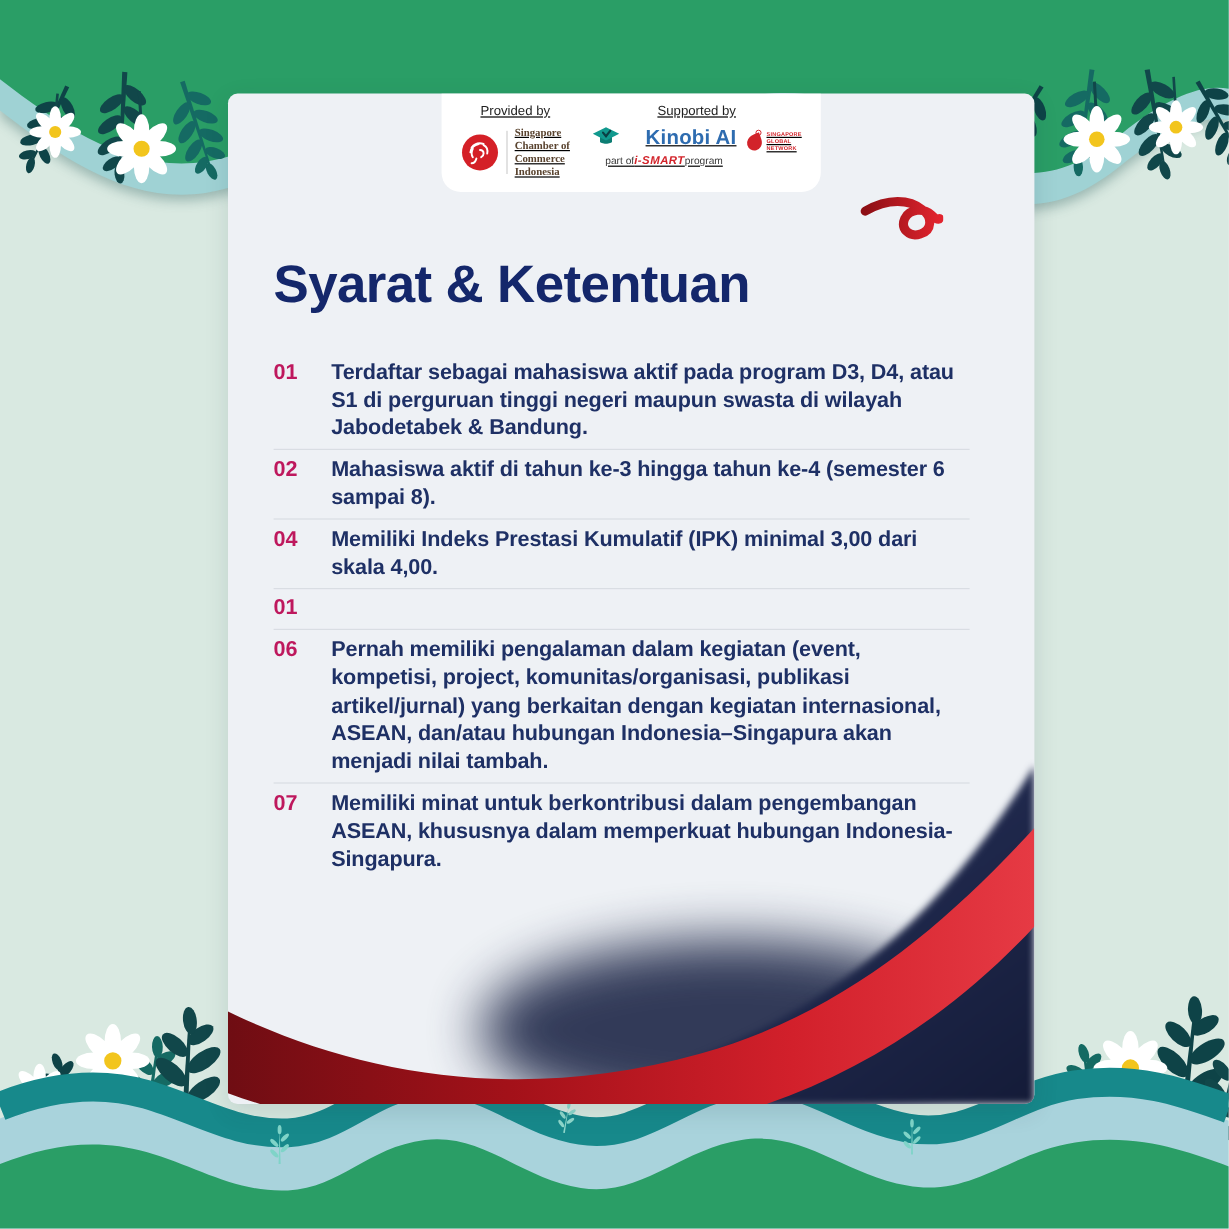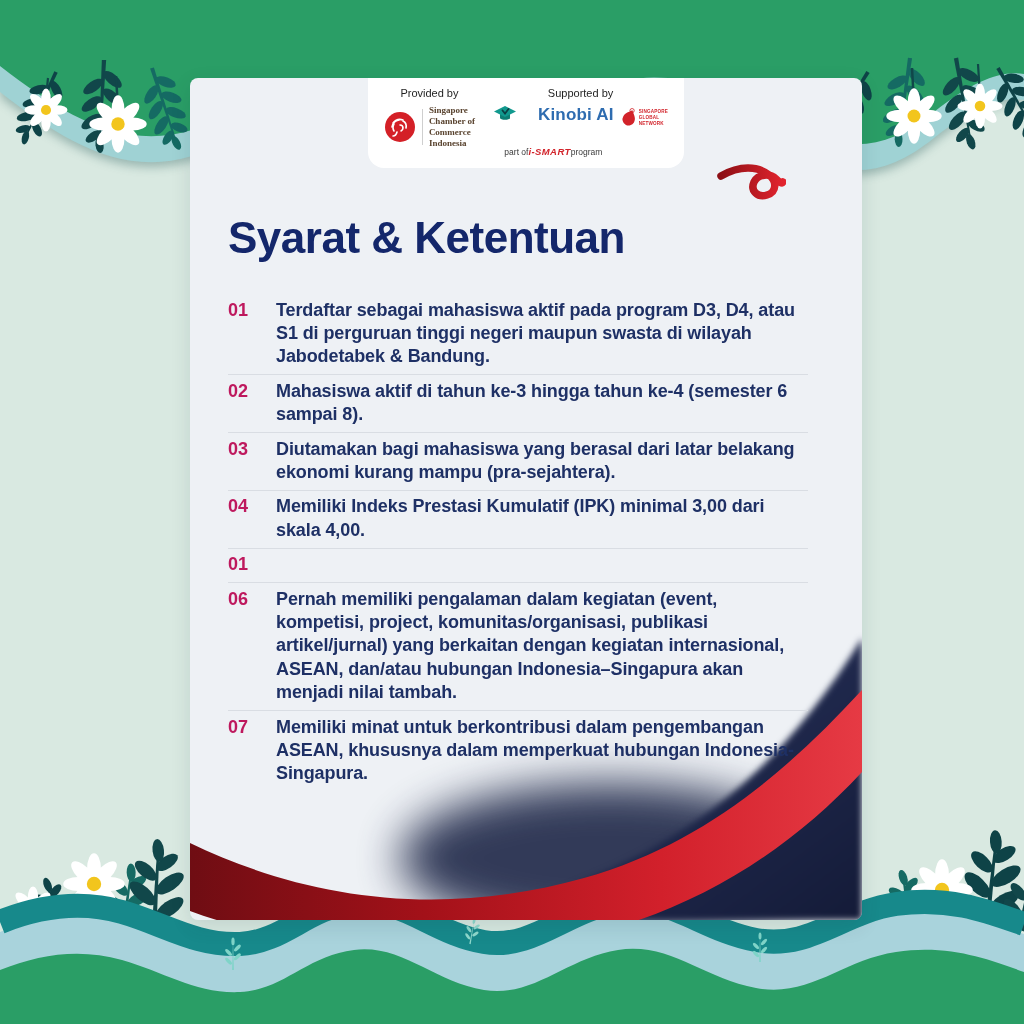"Provided by" .badge { text-decoration: none -> underline }
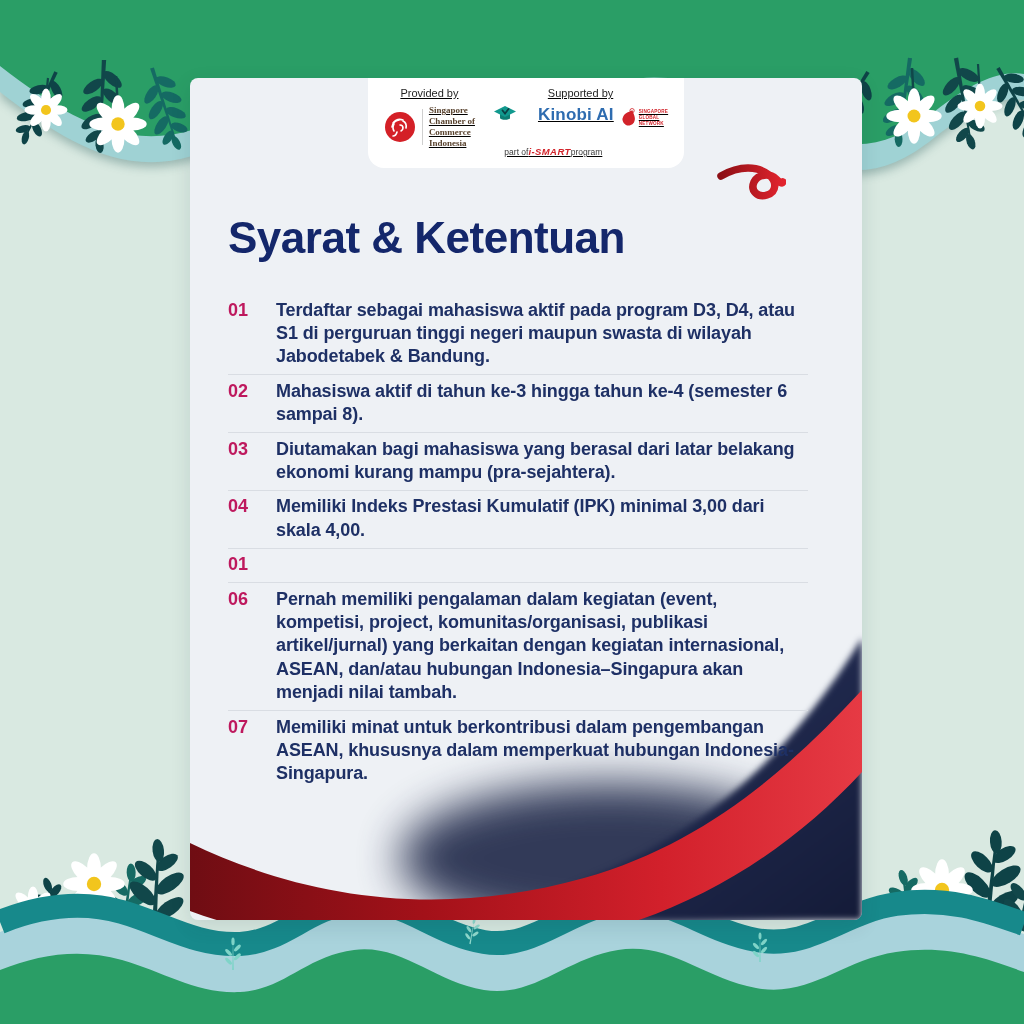"i-SMART" .tagline .ismart { margin-top: 17px -> none }
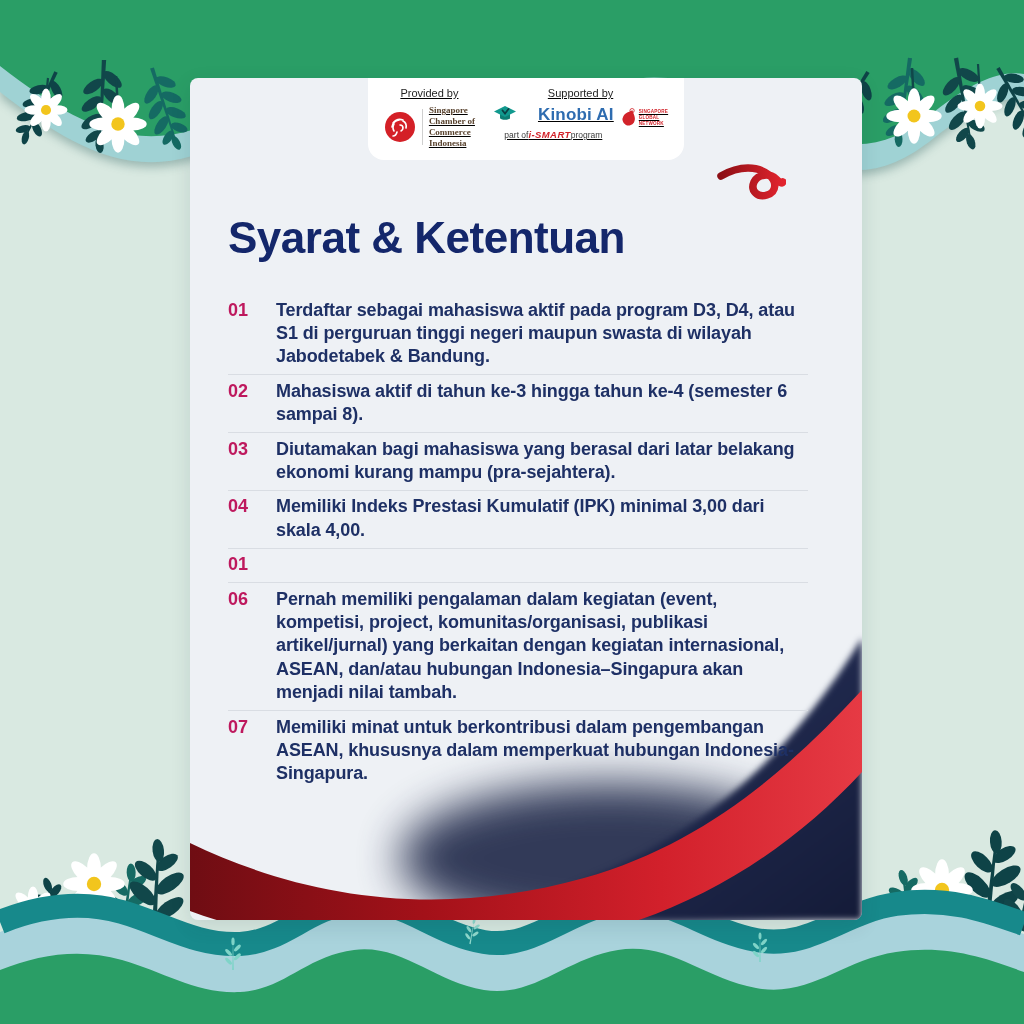"03" div.term { html: <div> <div>03</div> <div>Diutamakan bagi mahasiswa yang berasal dari latar belakang ekonomi kurang mampu (pra-sejahtera).</div> </div> -> none }
